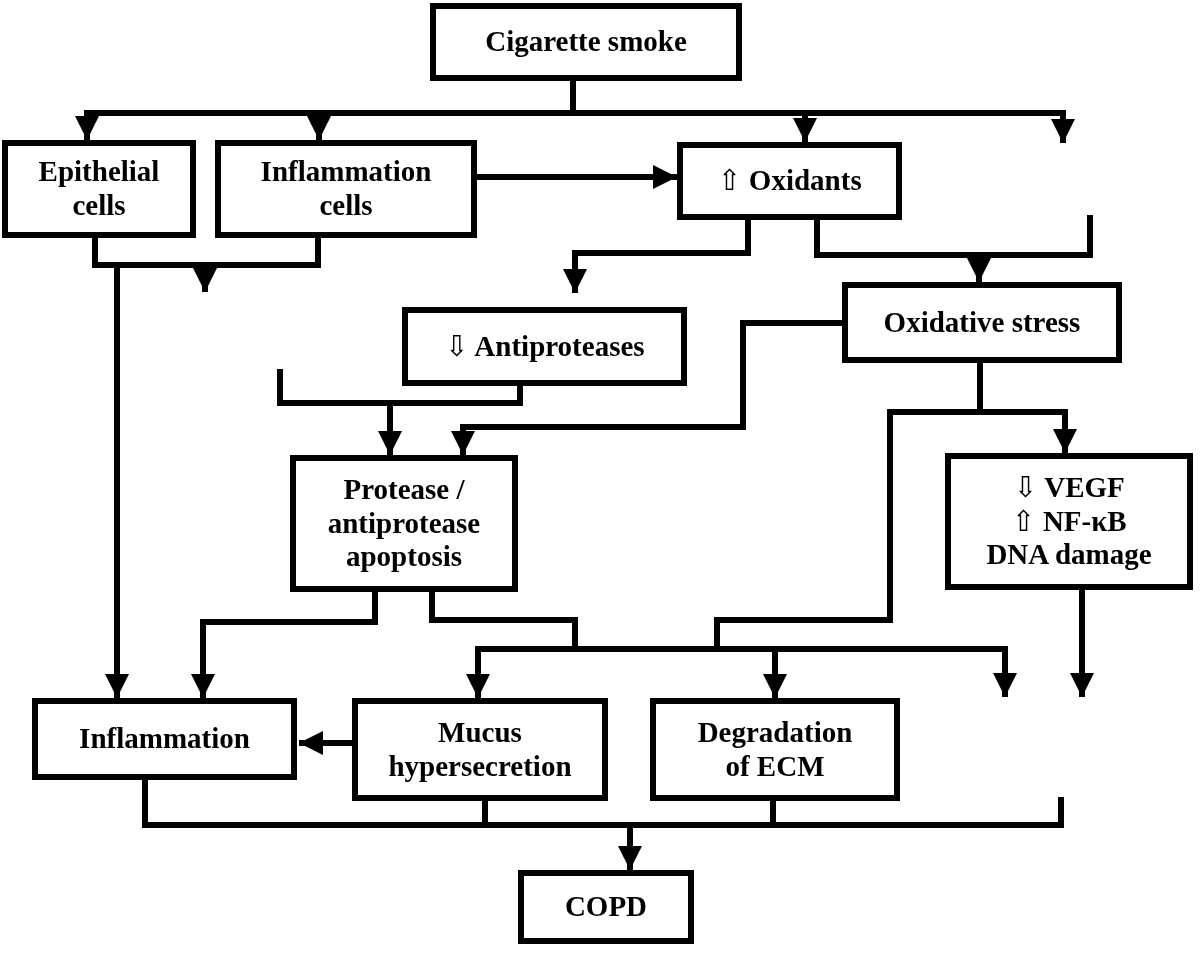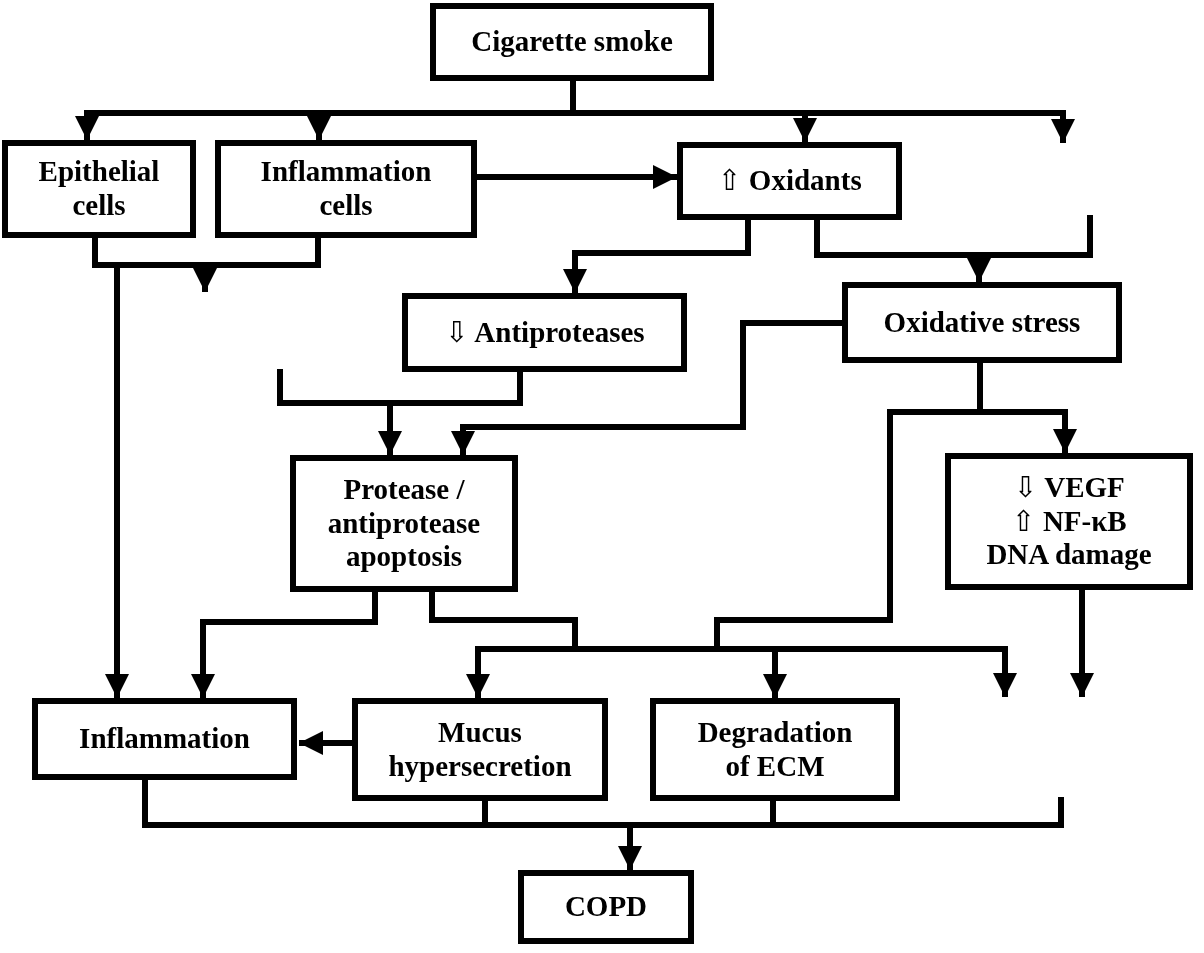"Cigarette smoke" div.node { width: 284px -> 312px }
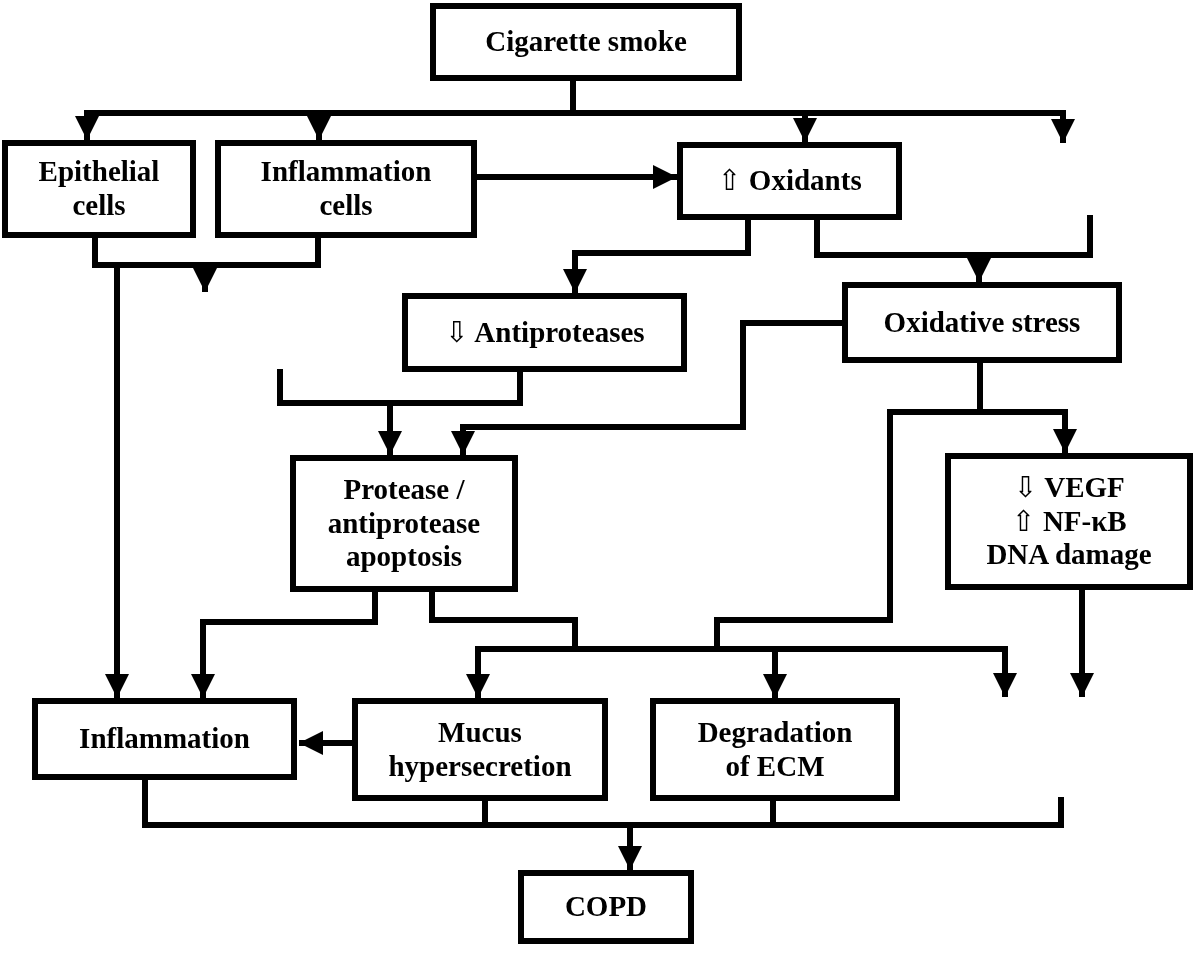"⇩ Antiproteases" div.node { top: 293px -> 307px }
